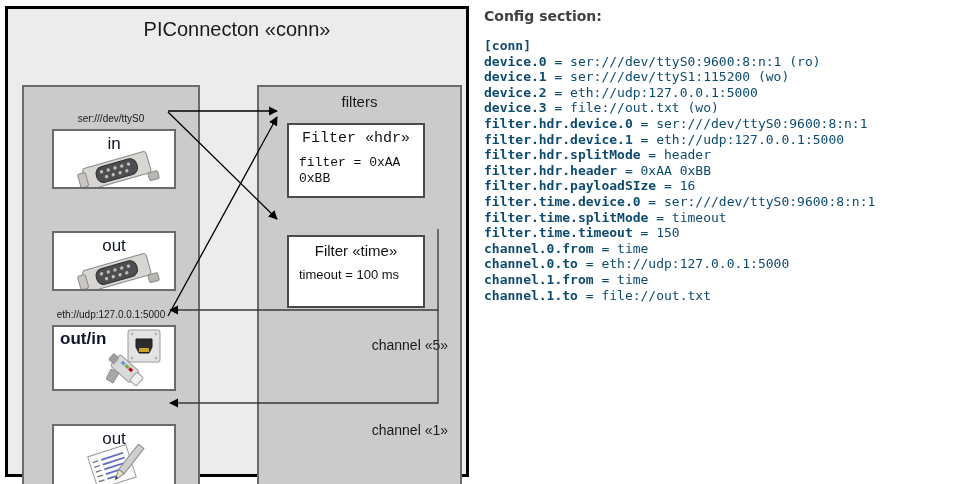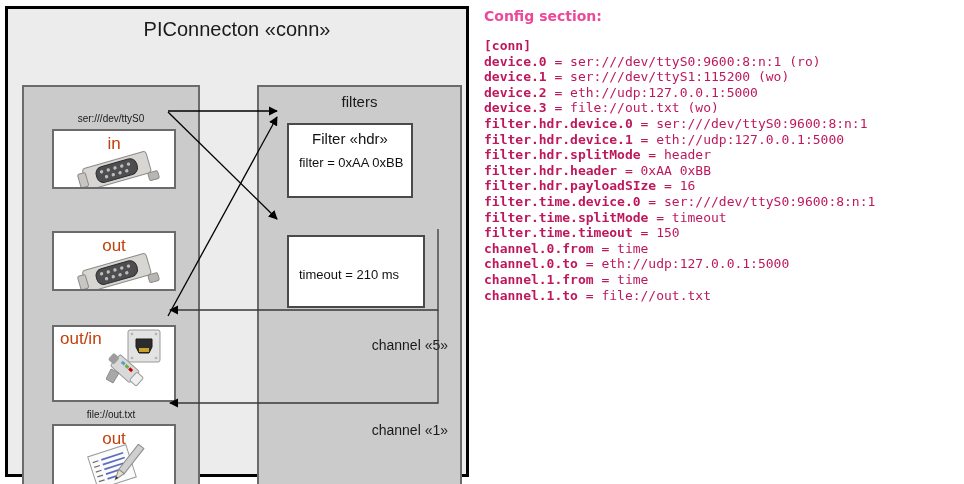"Config section:" #config-heading { color: #ec4899 -> #404040 }
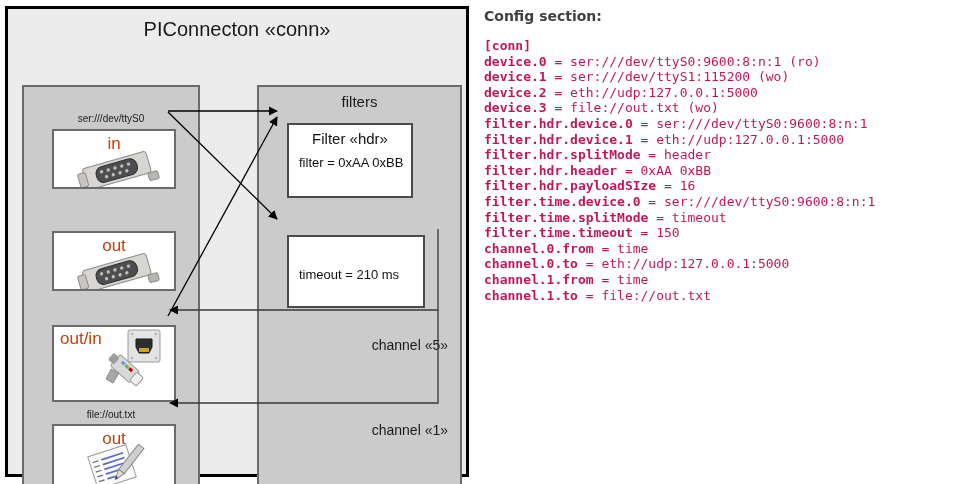"[conn]" #config-lines { color: #be185d -> #0c4a6e }
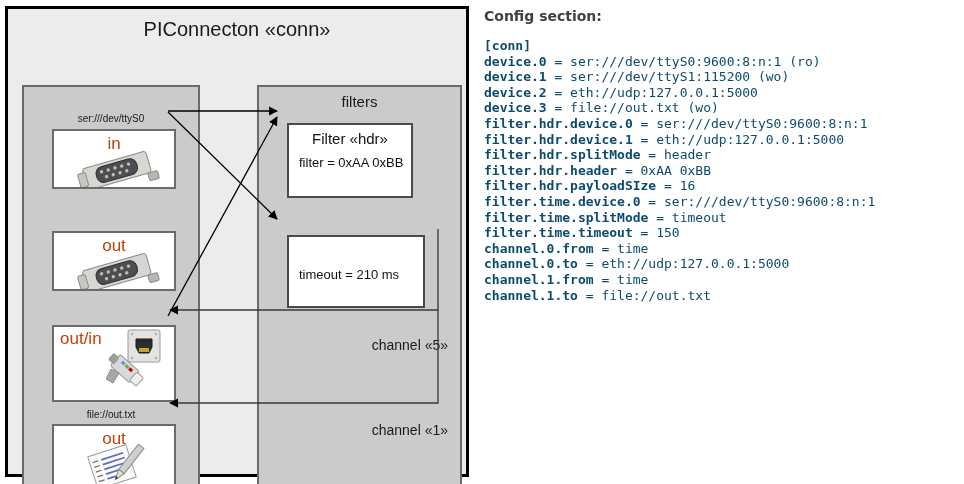"in" .dev-port { color: #c2410c -> #0f172a }
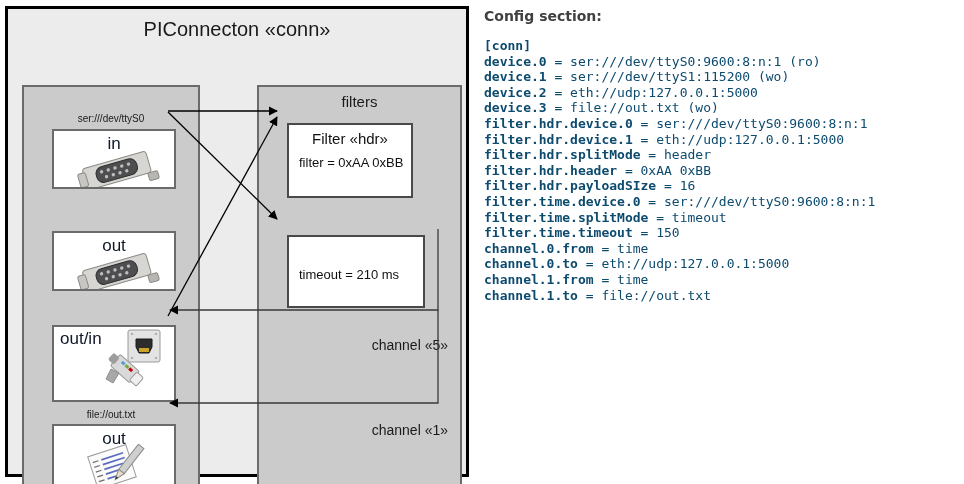"Filter «hdr»" div.filter-box { font-family: none -> Liberation Mono, monospace; width: 126px -> 138px }
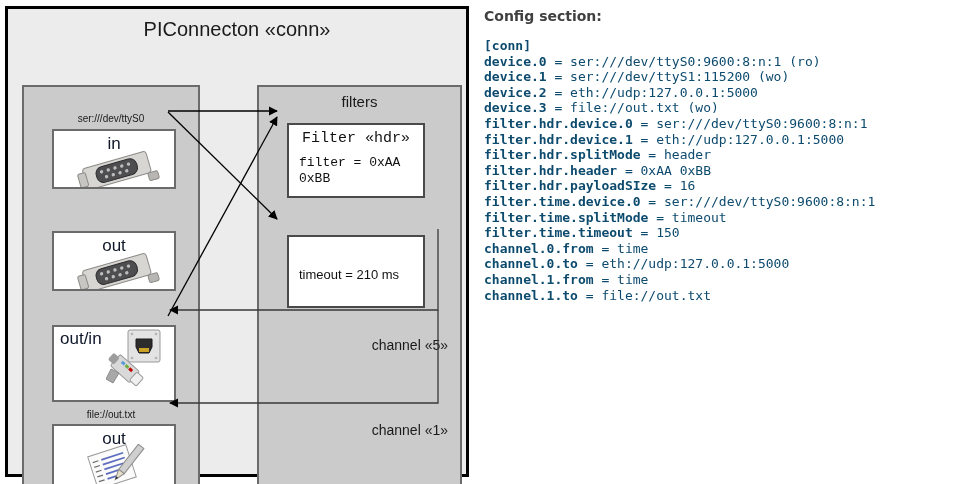"Filter «time»" div.filter-title { html: none -> <div>Filter «time»</div> }
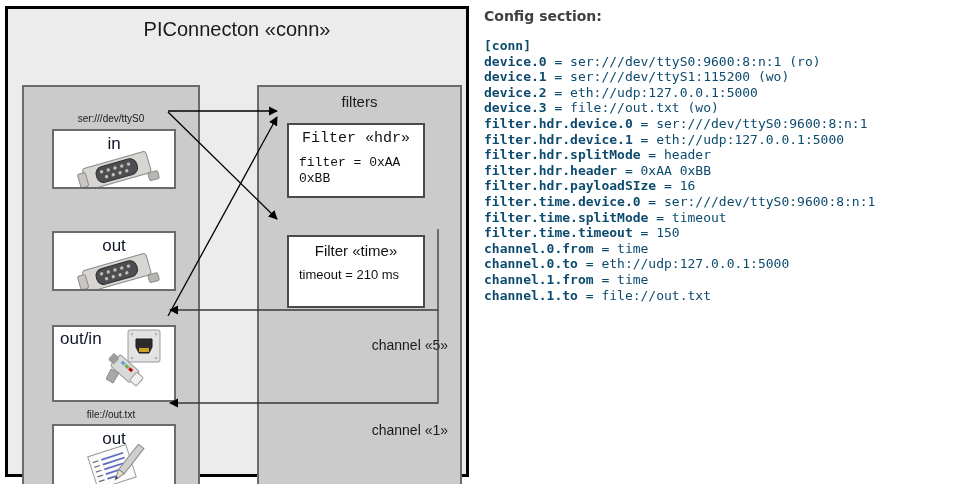"timeout = 210 ms" div { text: 210 -> 100 }
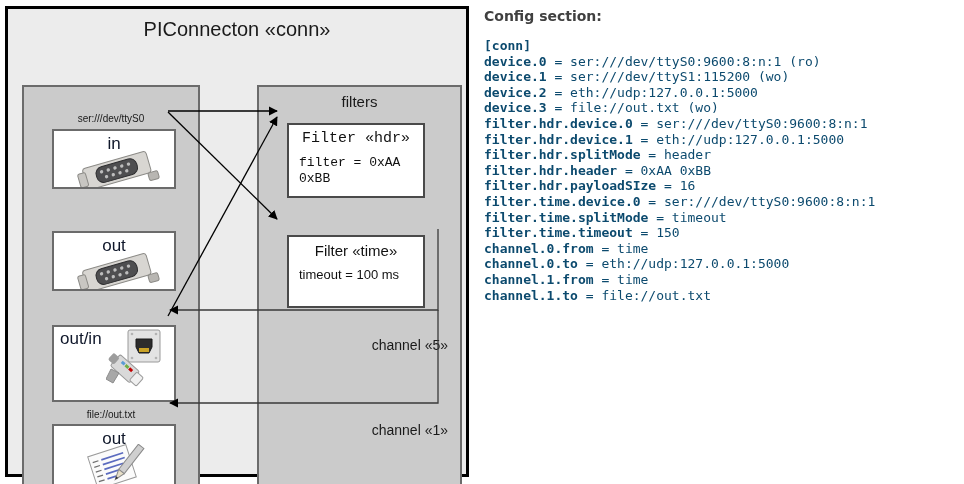"eth://udp:127.0.0.1:5000" div.dev-label { html: none -> <div>eth://udp:127.0.0.1:5000</div> }
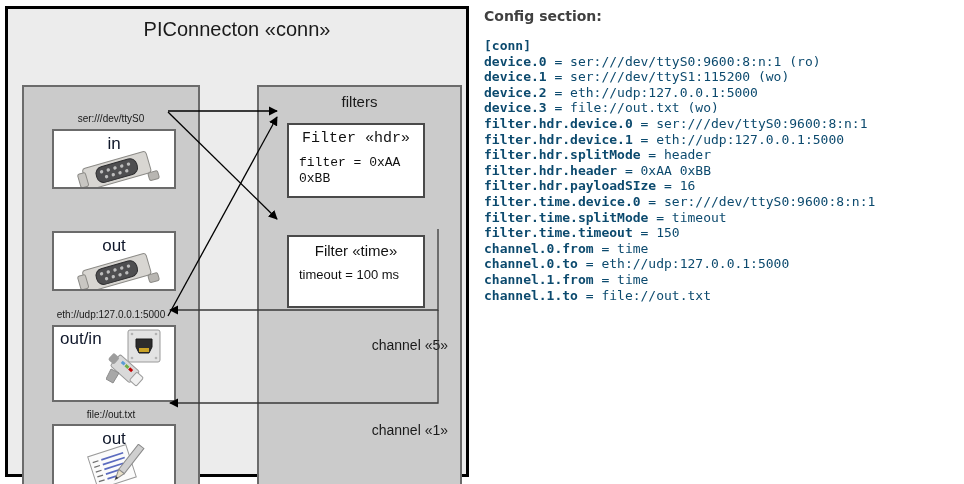"out/in" div.dev-box { font-weight: none -> bold; height: 77px -> 66px }
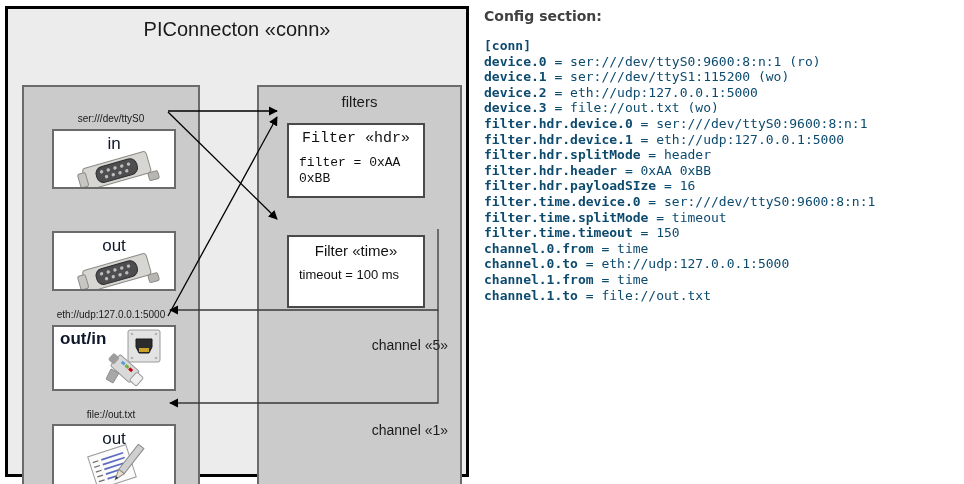"file://out.txt" div.dev-label { html: <div>file://out.txt</div> -> none }
